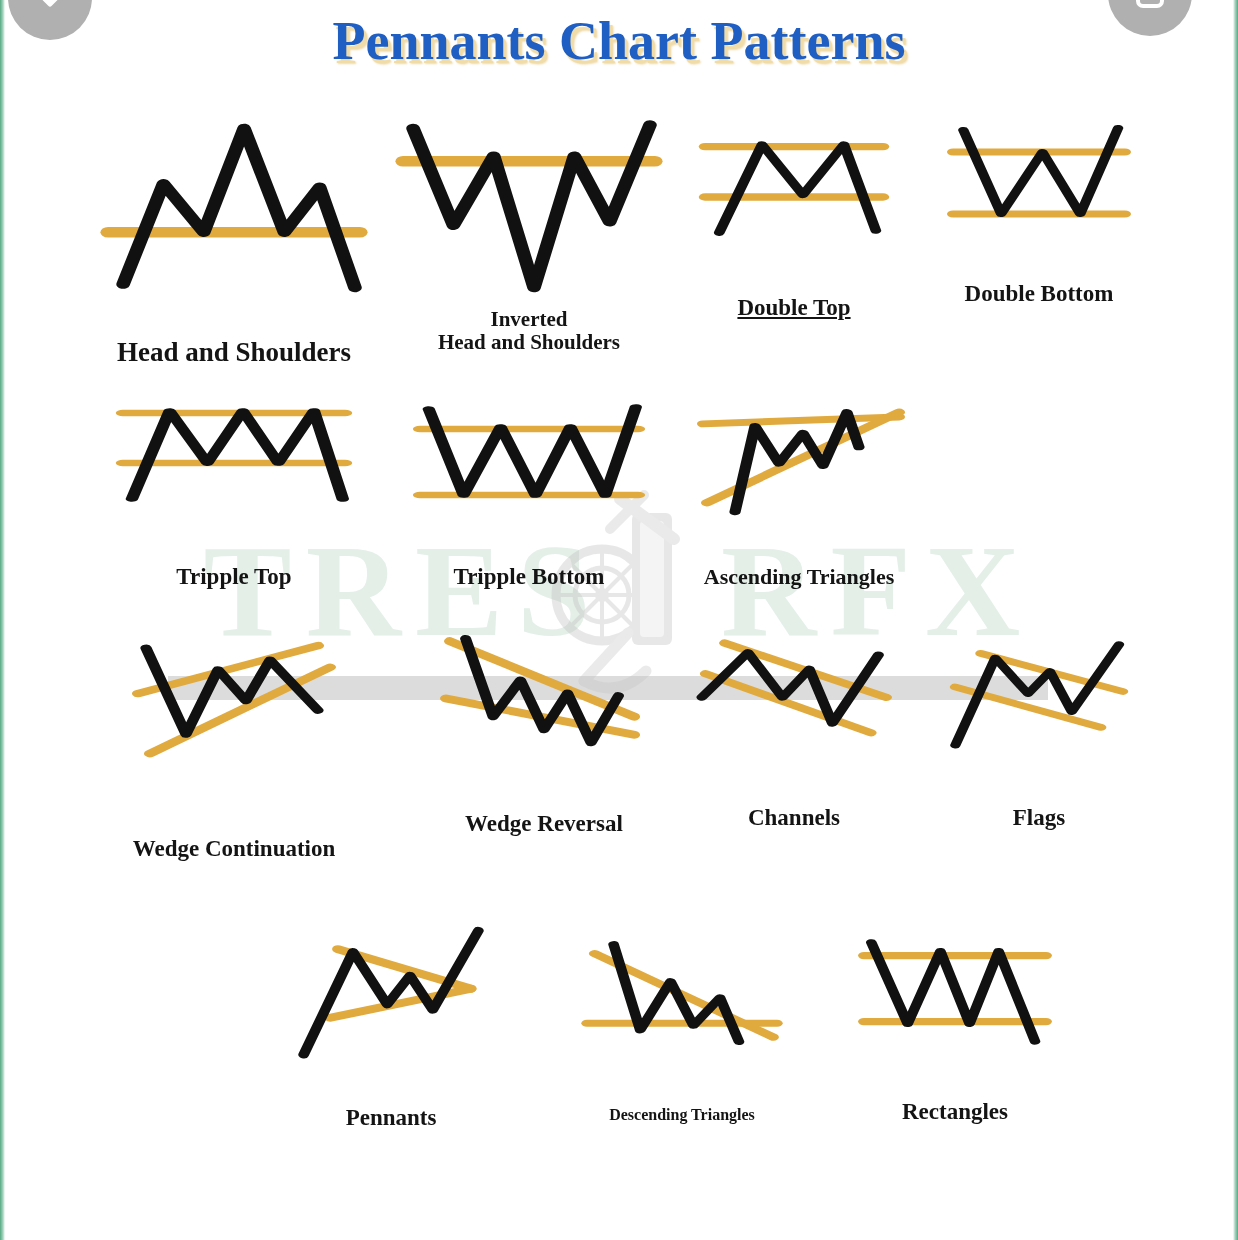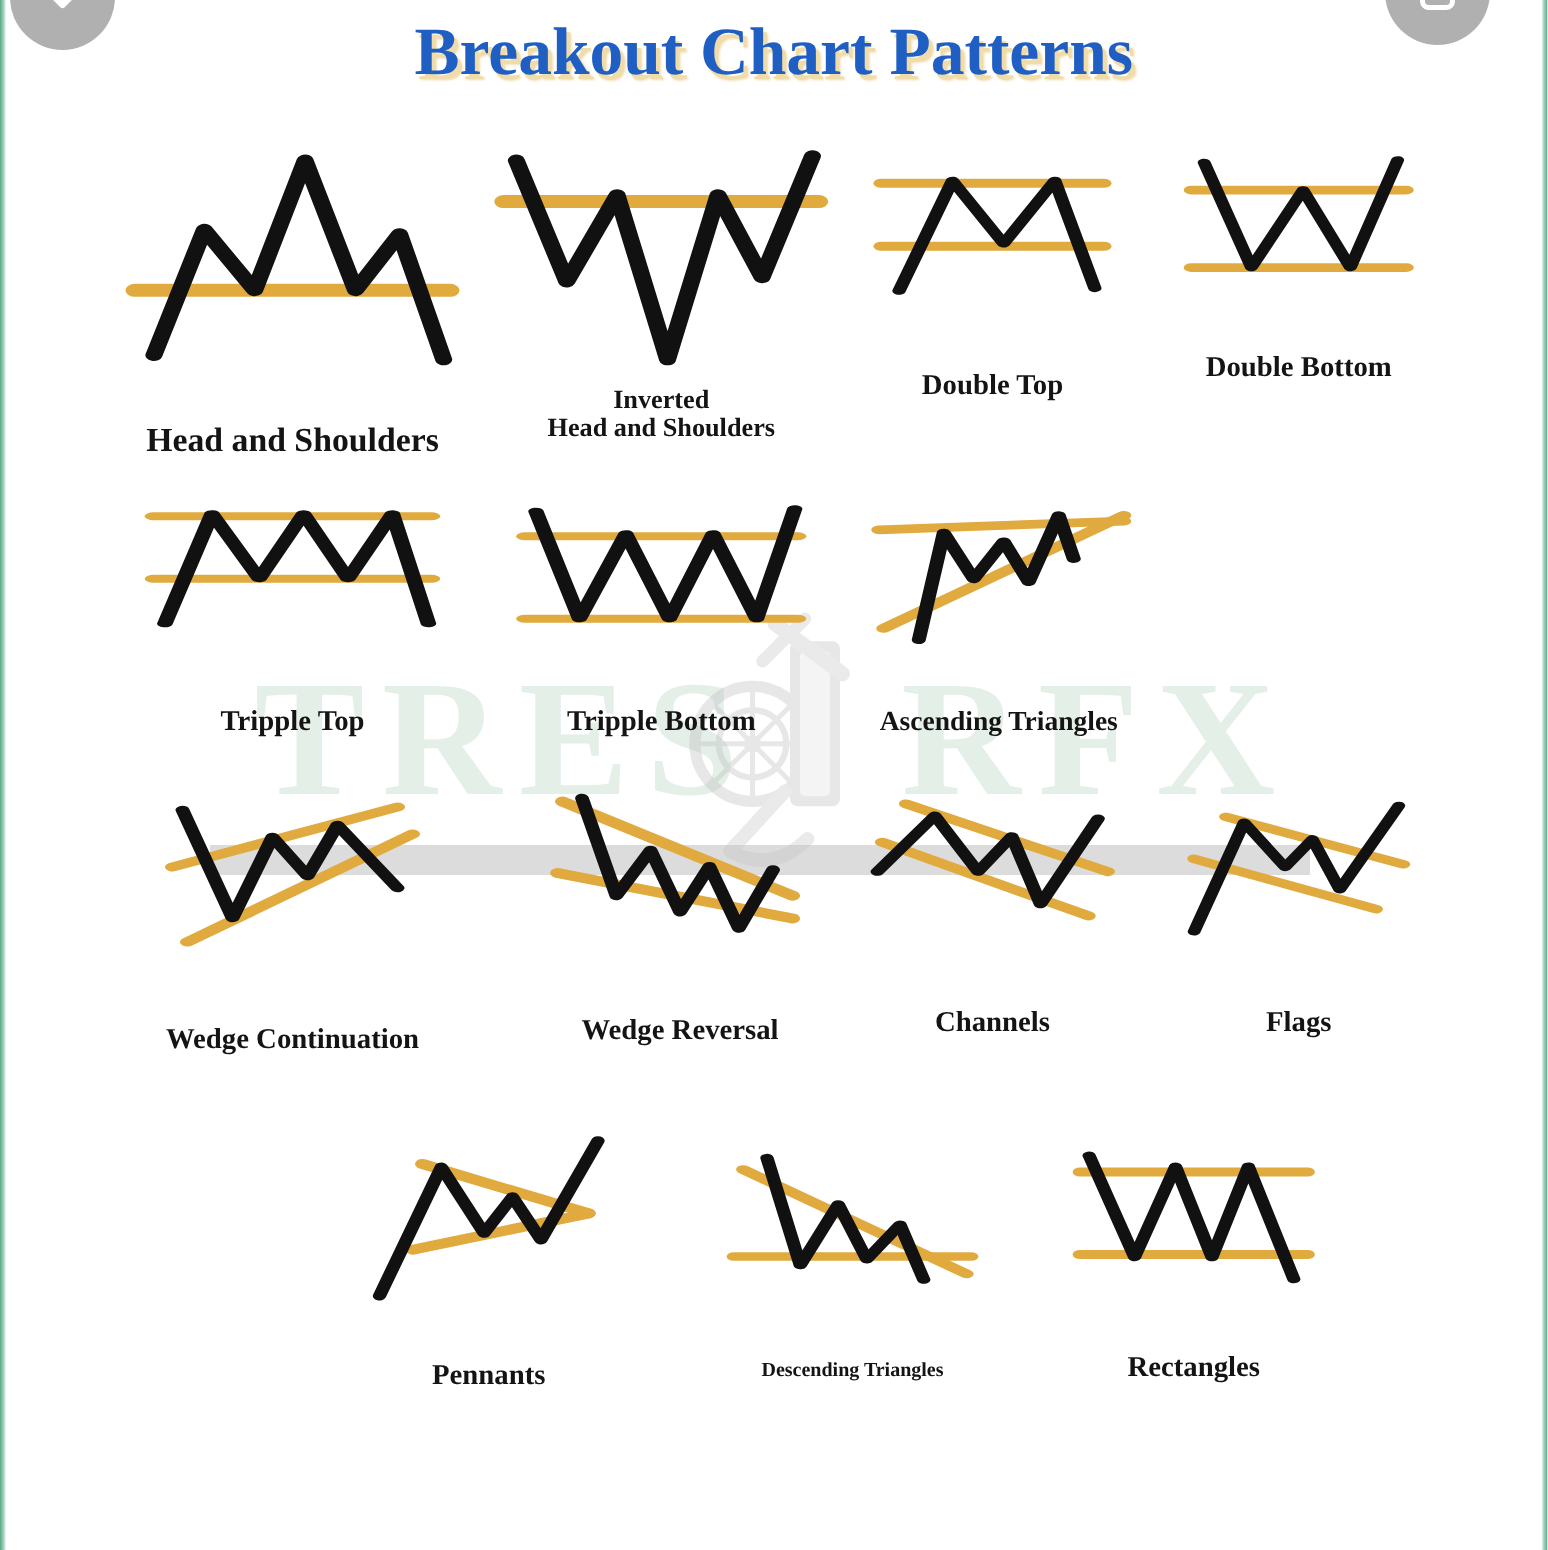"Breakout Chart Patterns" div.title { text: Breakout -> Pennants }
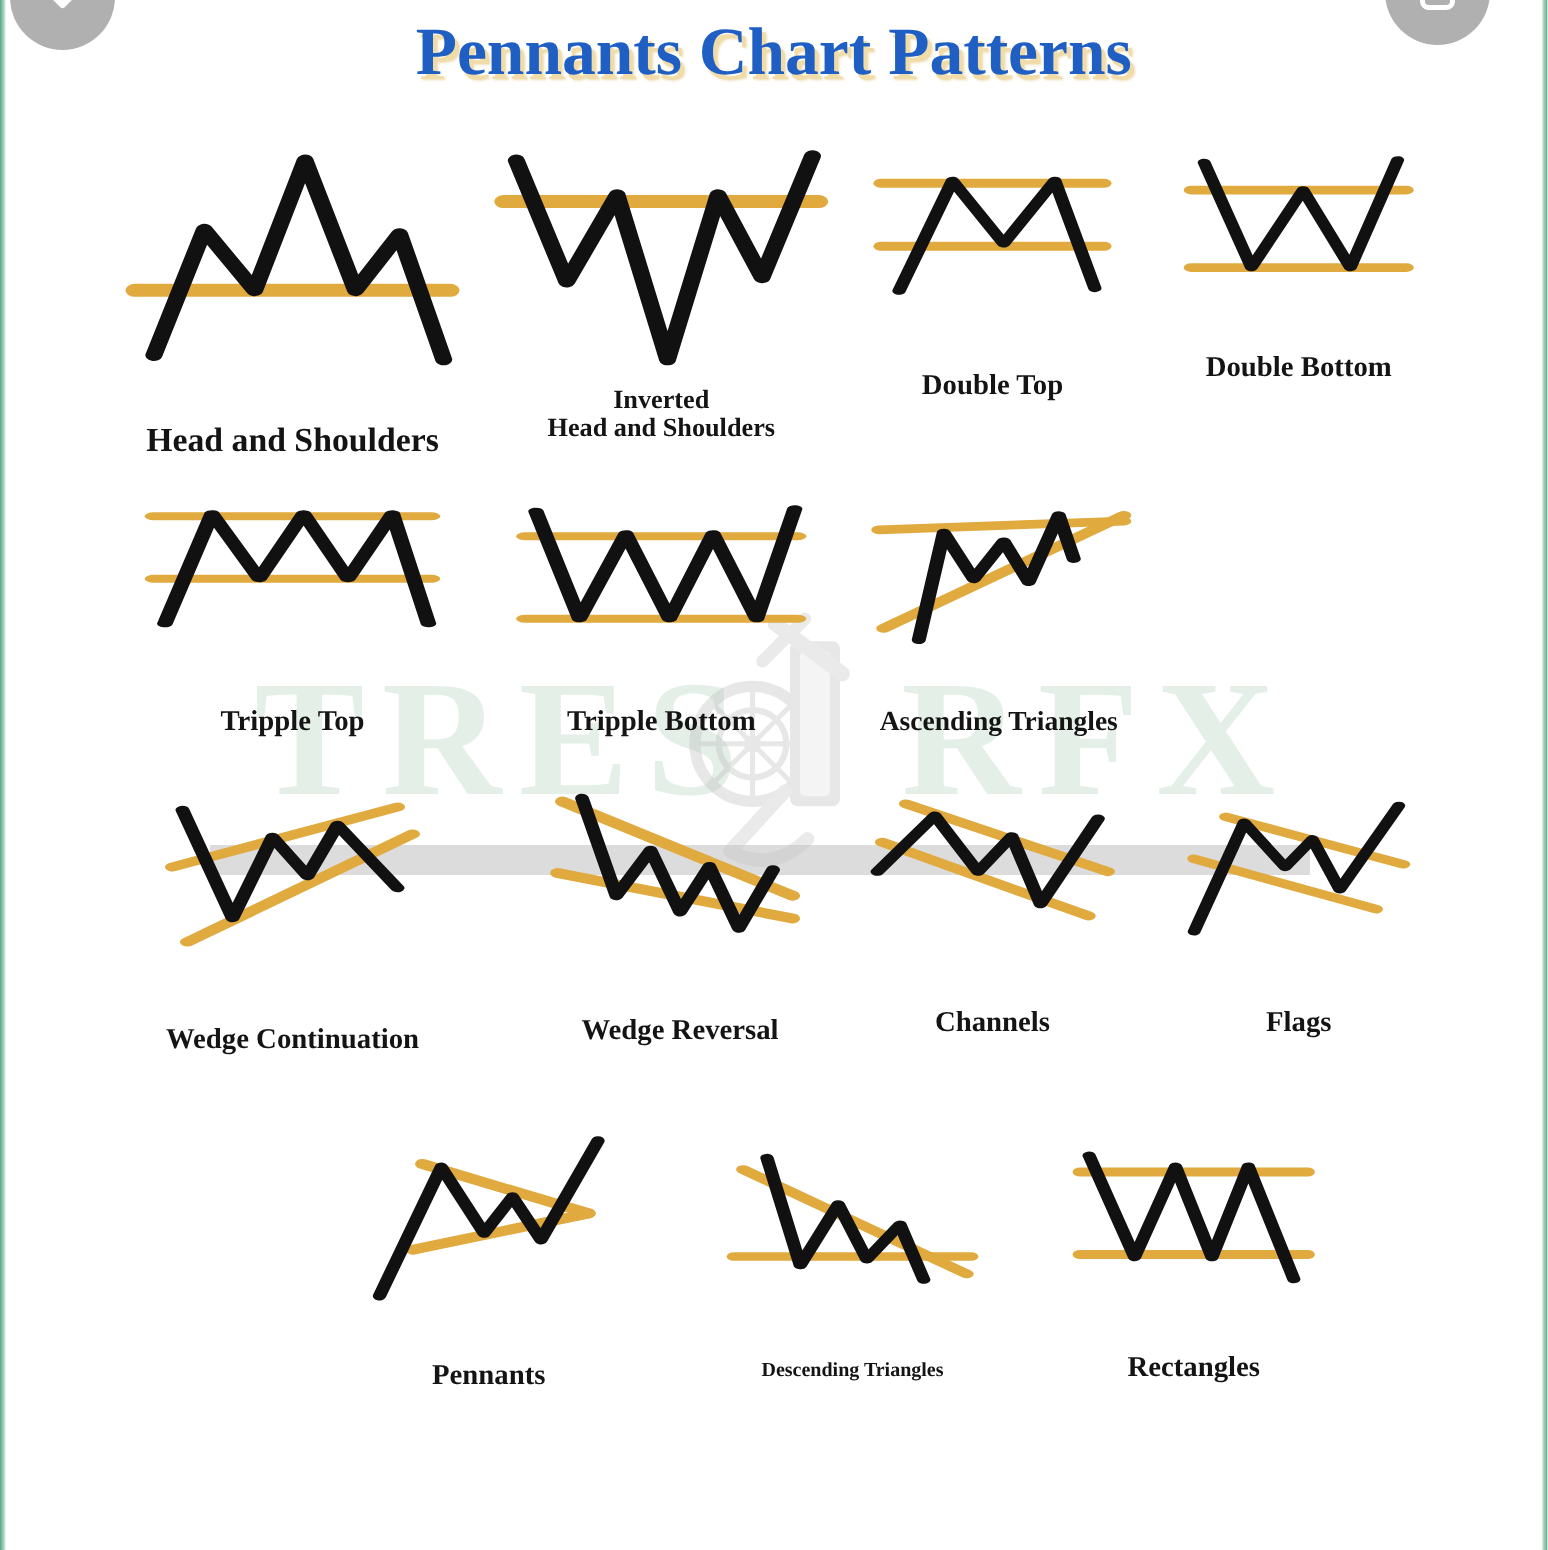"Double Top" div.cap { text-decoration: none -> underline }
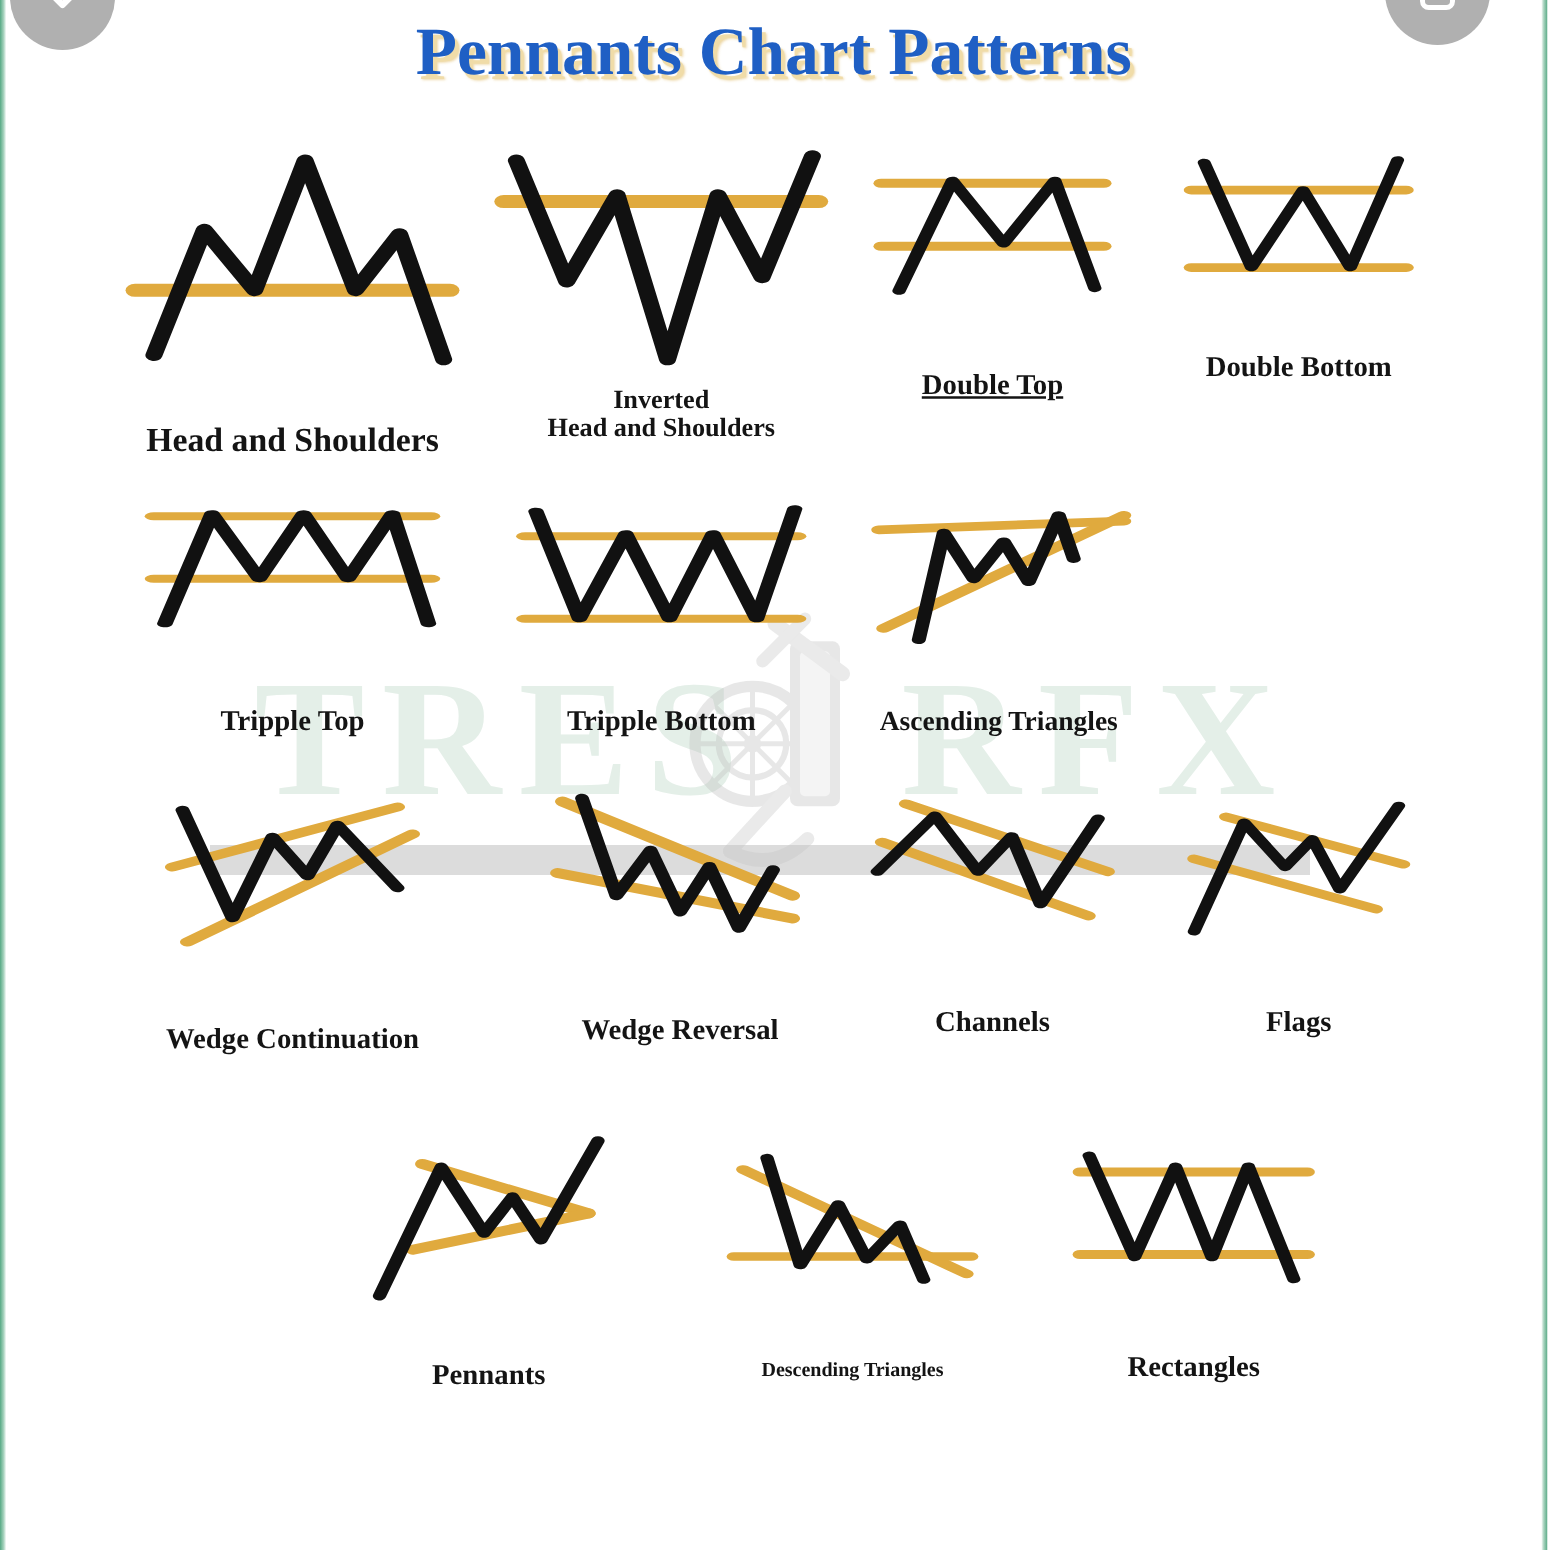"Wedge Continuation" div.cell { gap: none -> 18px }
